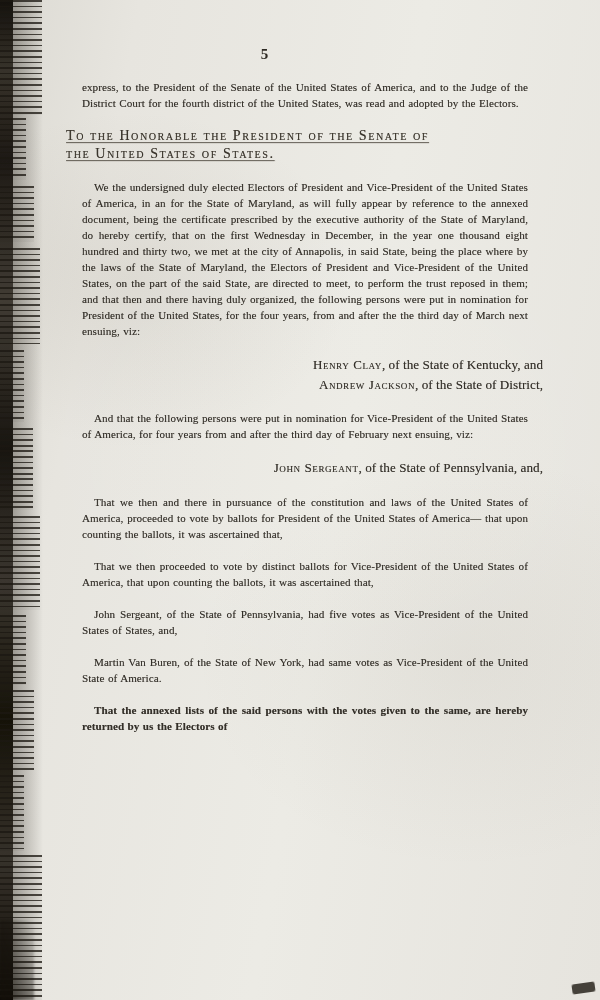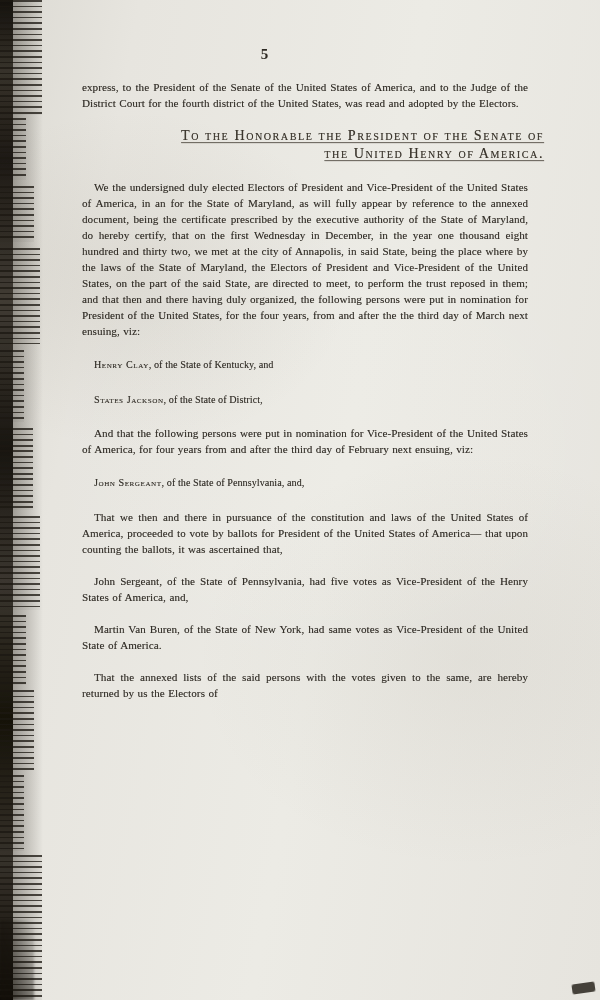"To the Honorable the President" .heading { text-align: right -> left }
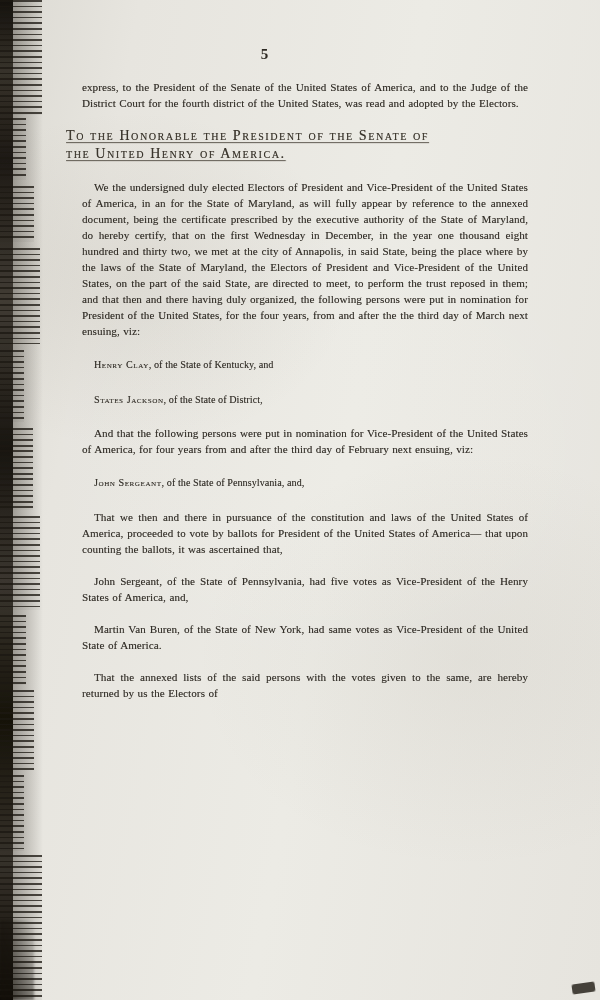"the United Henry of America." div.hline { text: Henry of America -> States of States }
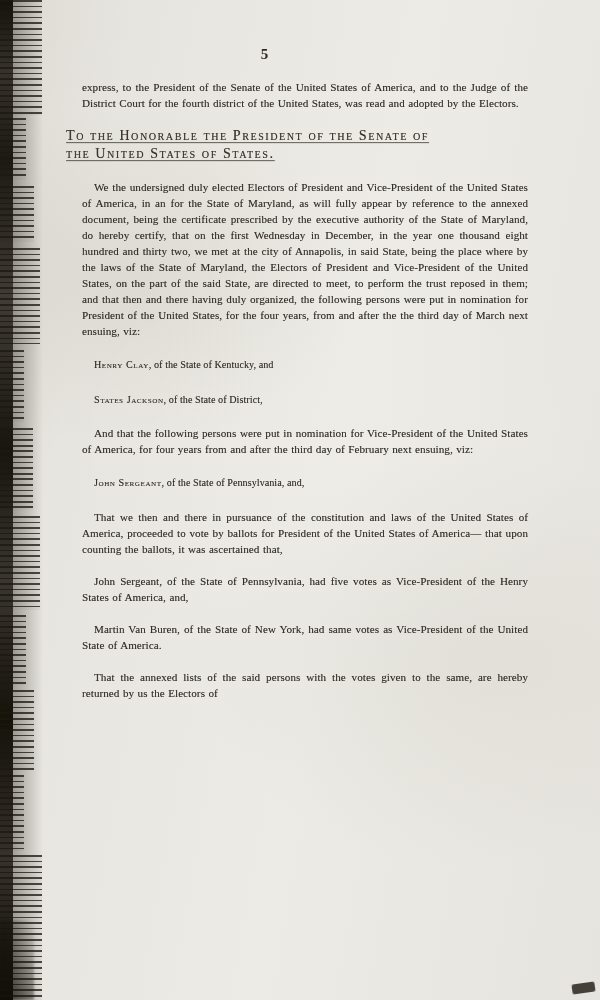"Henry Clay, of the State" p.nominee { font-size: 10px -> 13px; margin: 16px -> 1px; text-align: none -> right }
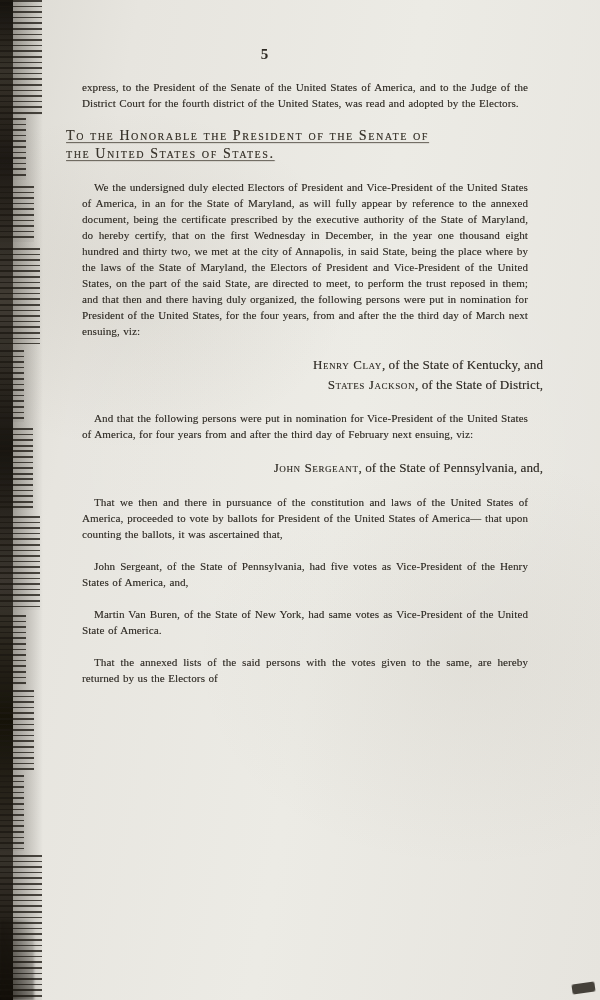"States Jackson" span.sc { text: States -> Andrew }
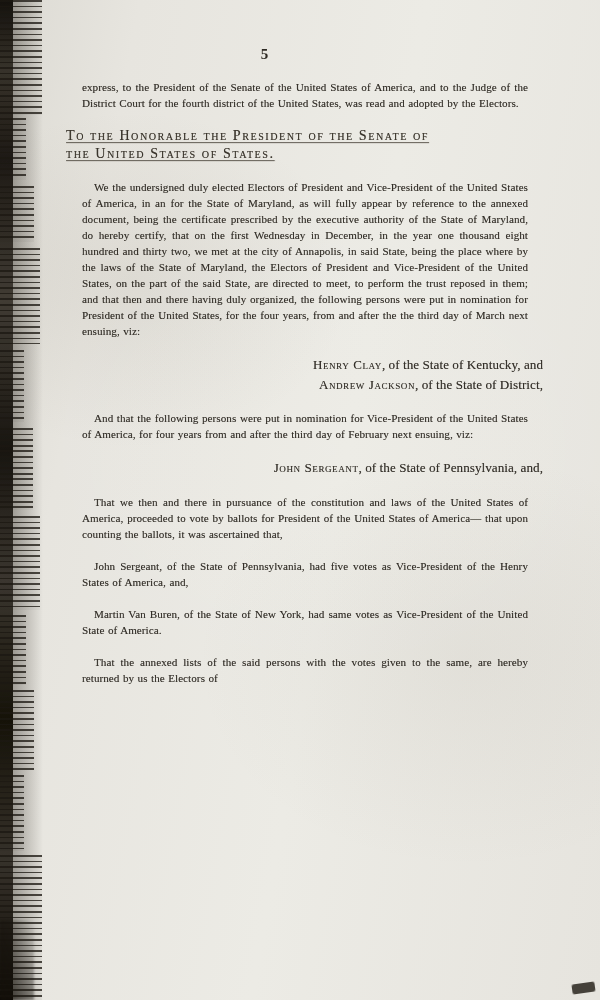"That we then proceeded to" p.para { html: none -> <p>That we then proceeded to vote by distinct ballots for Vice-President of the United States of America, that upon counting the ballots, it was ascertained that,</p> }
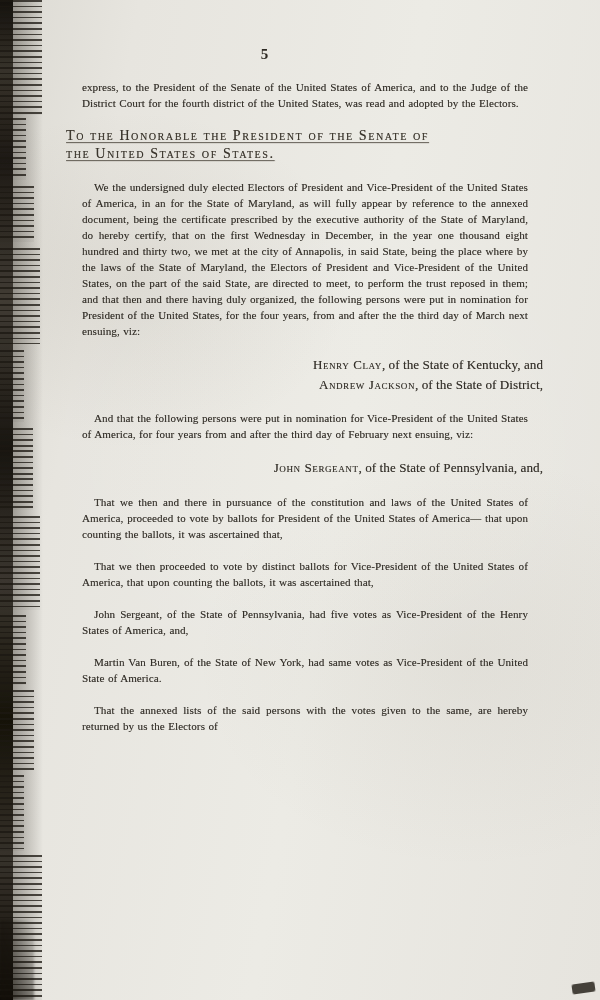"John Sergeant, of the State of Pennsylvania, had" p.para { text: Henry States of America -> United States of States }
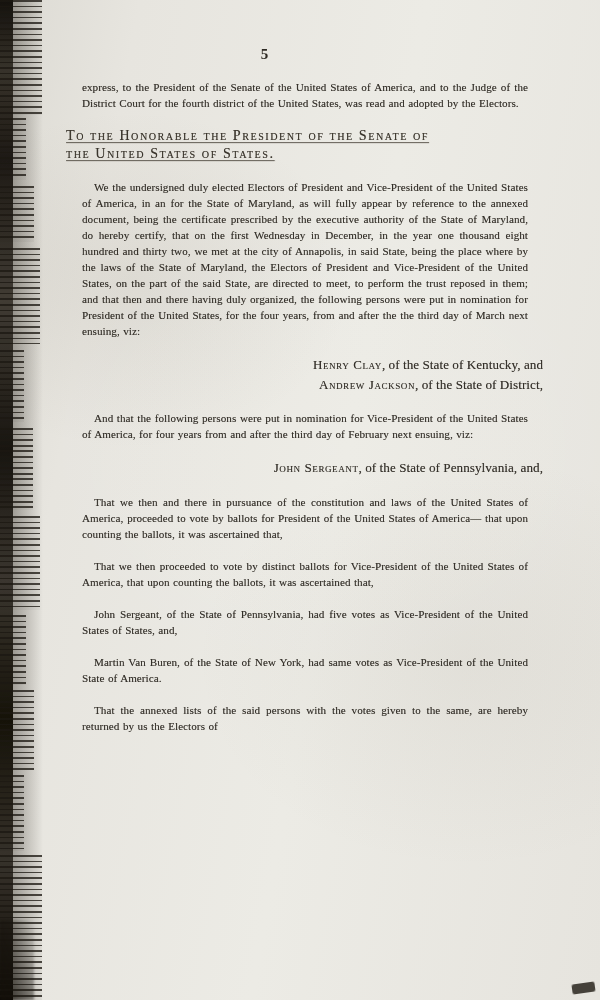"That the annexed lists of" p.para.closing { font-weight: none -> bold }
